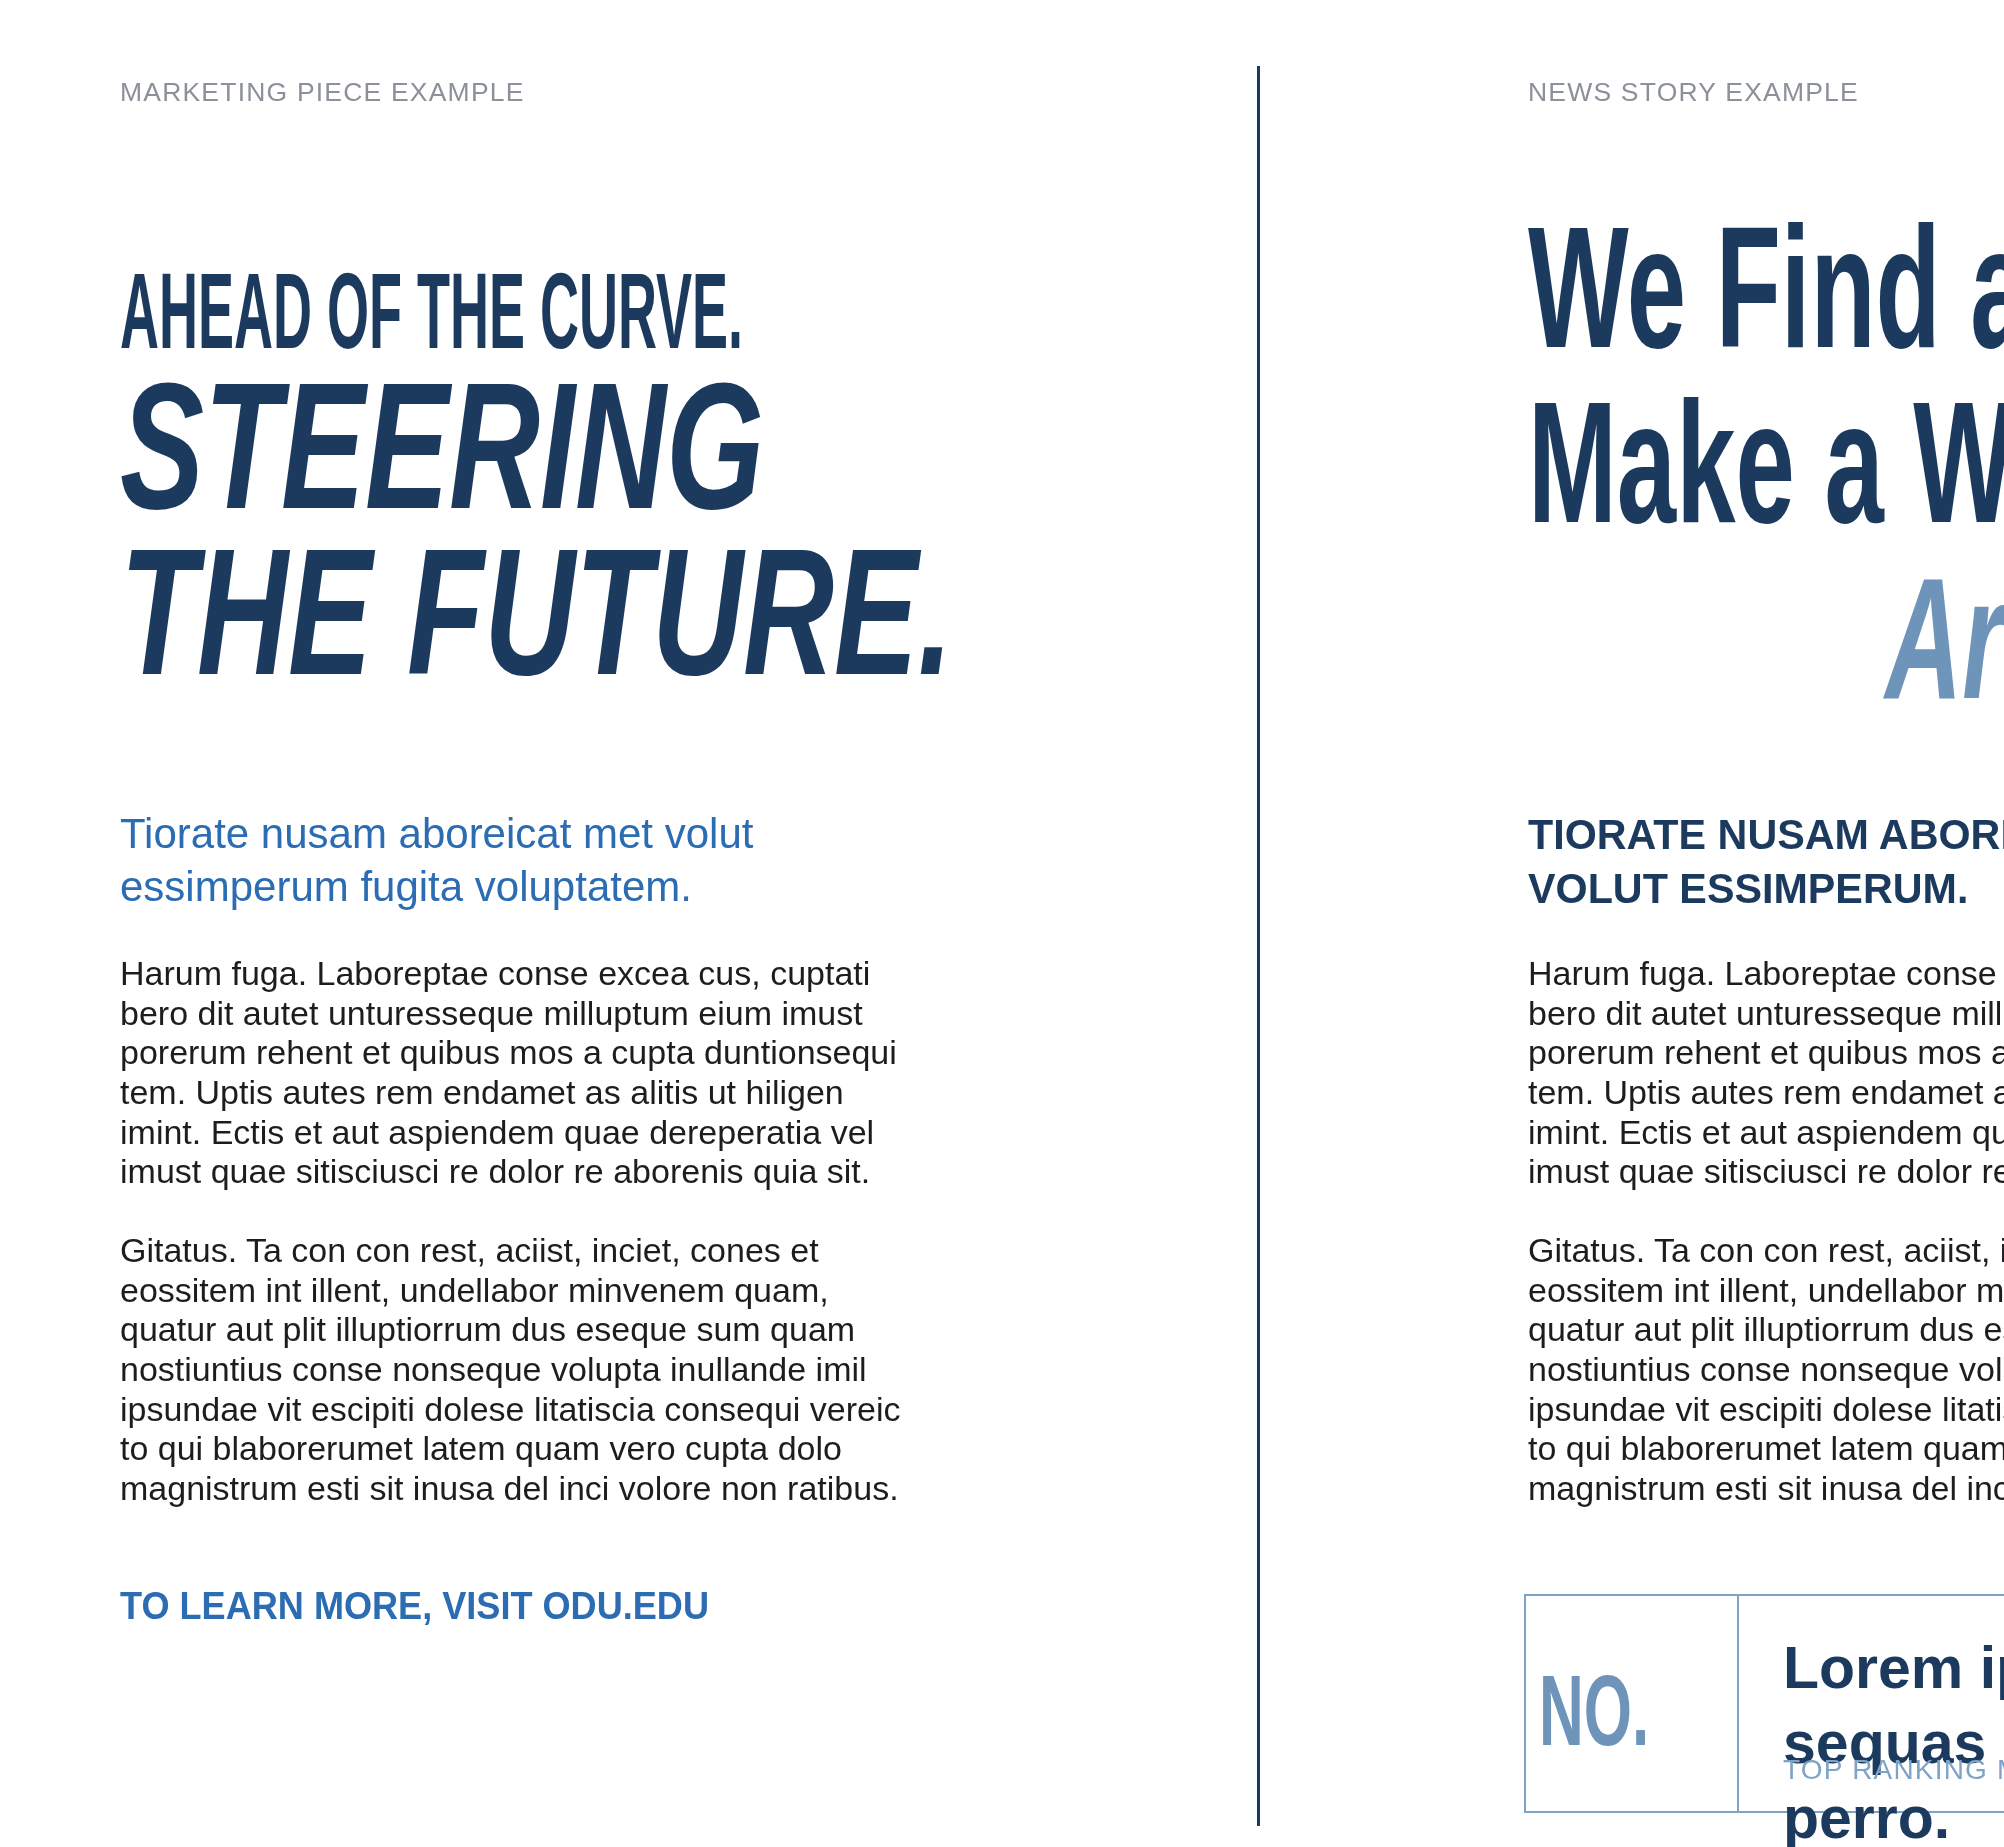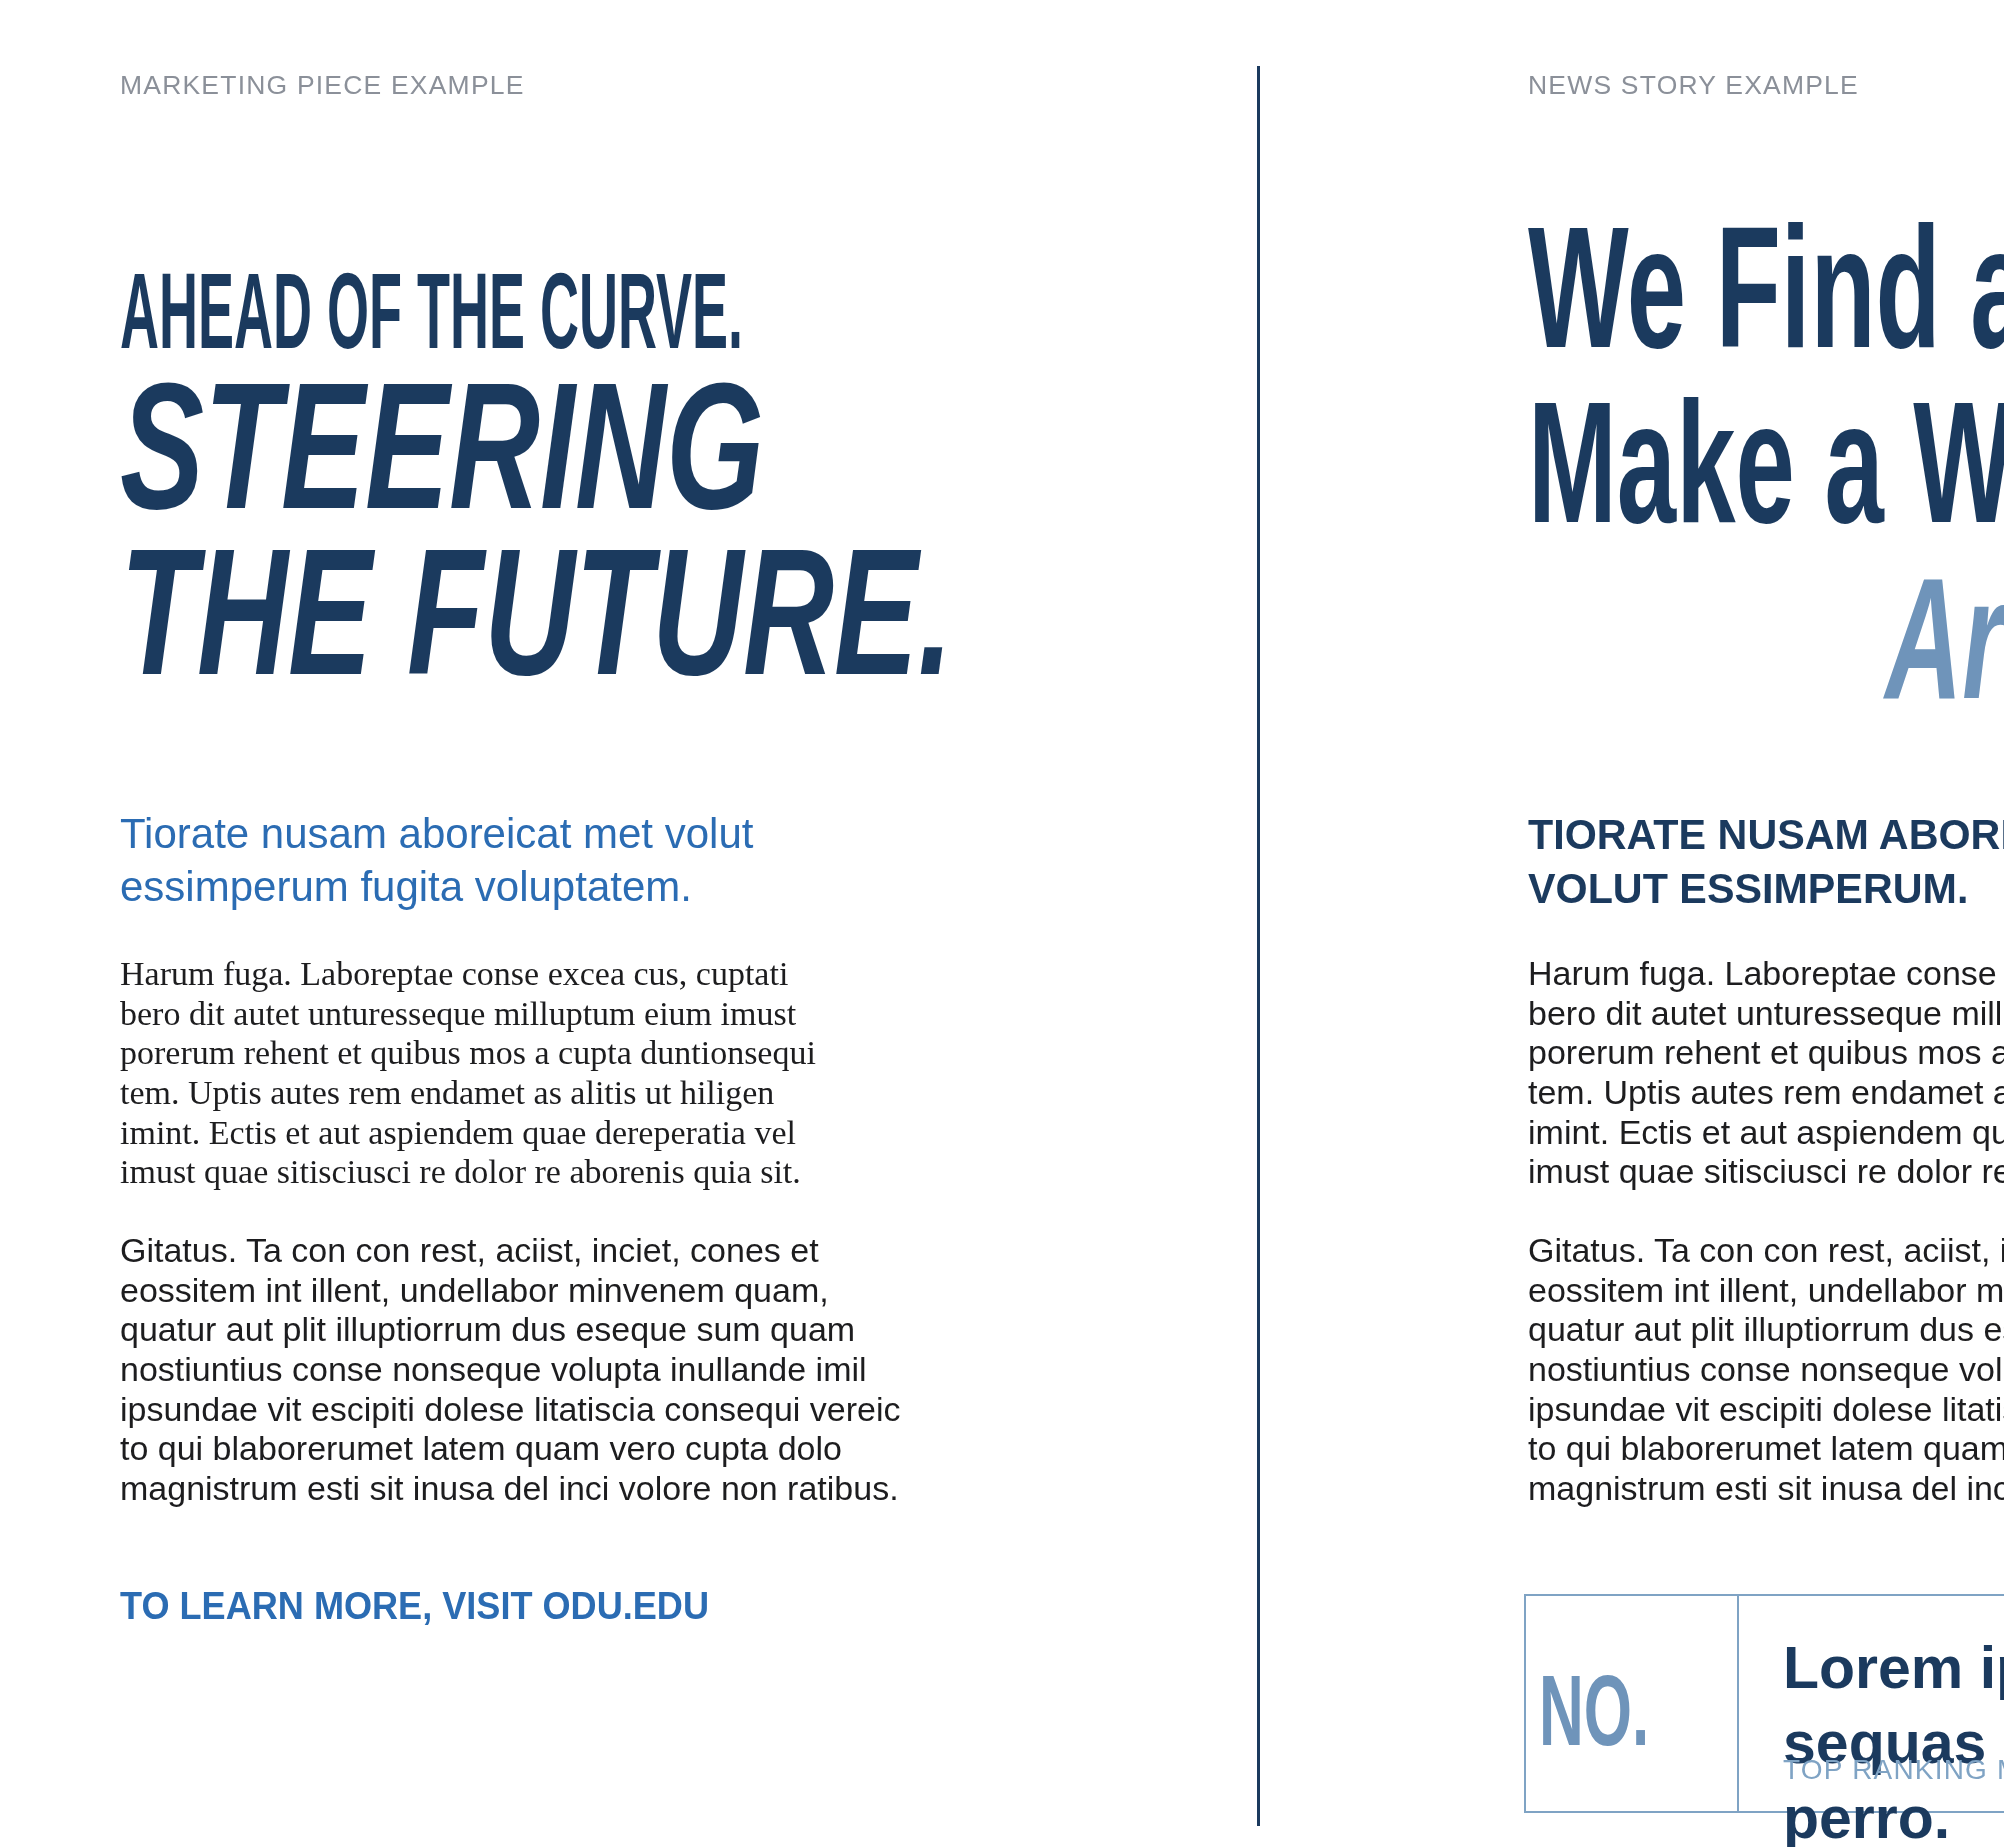"MARKETING PIECE EXAMPLE" .col-label { top: 70px -> 77px }
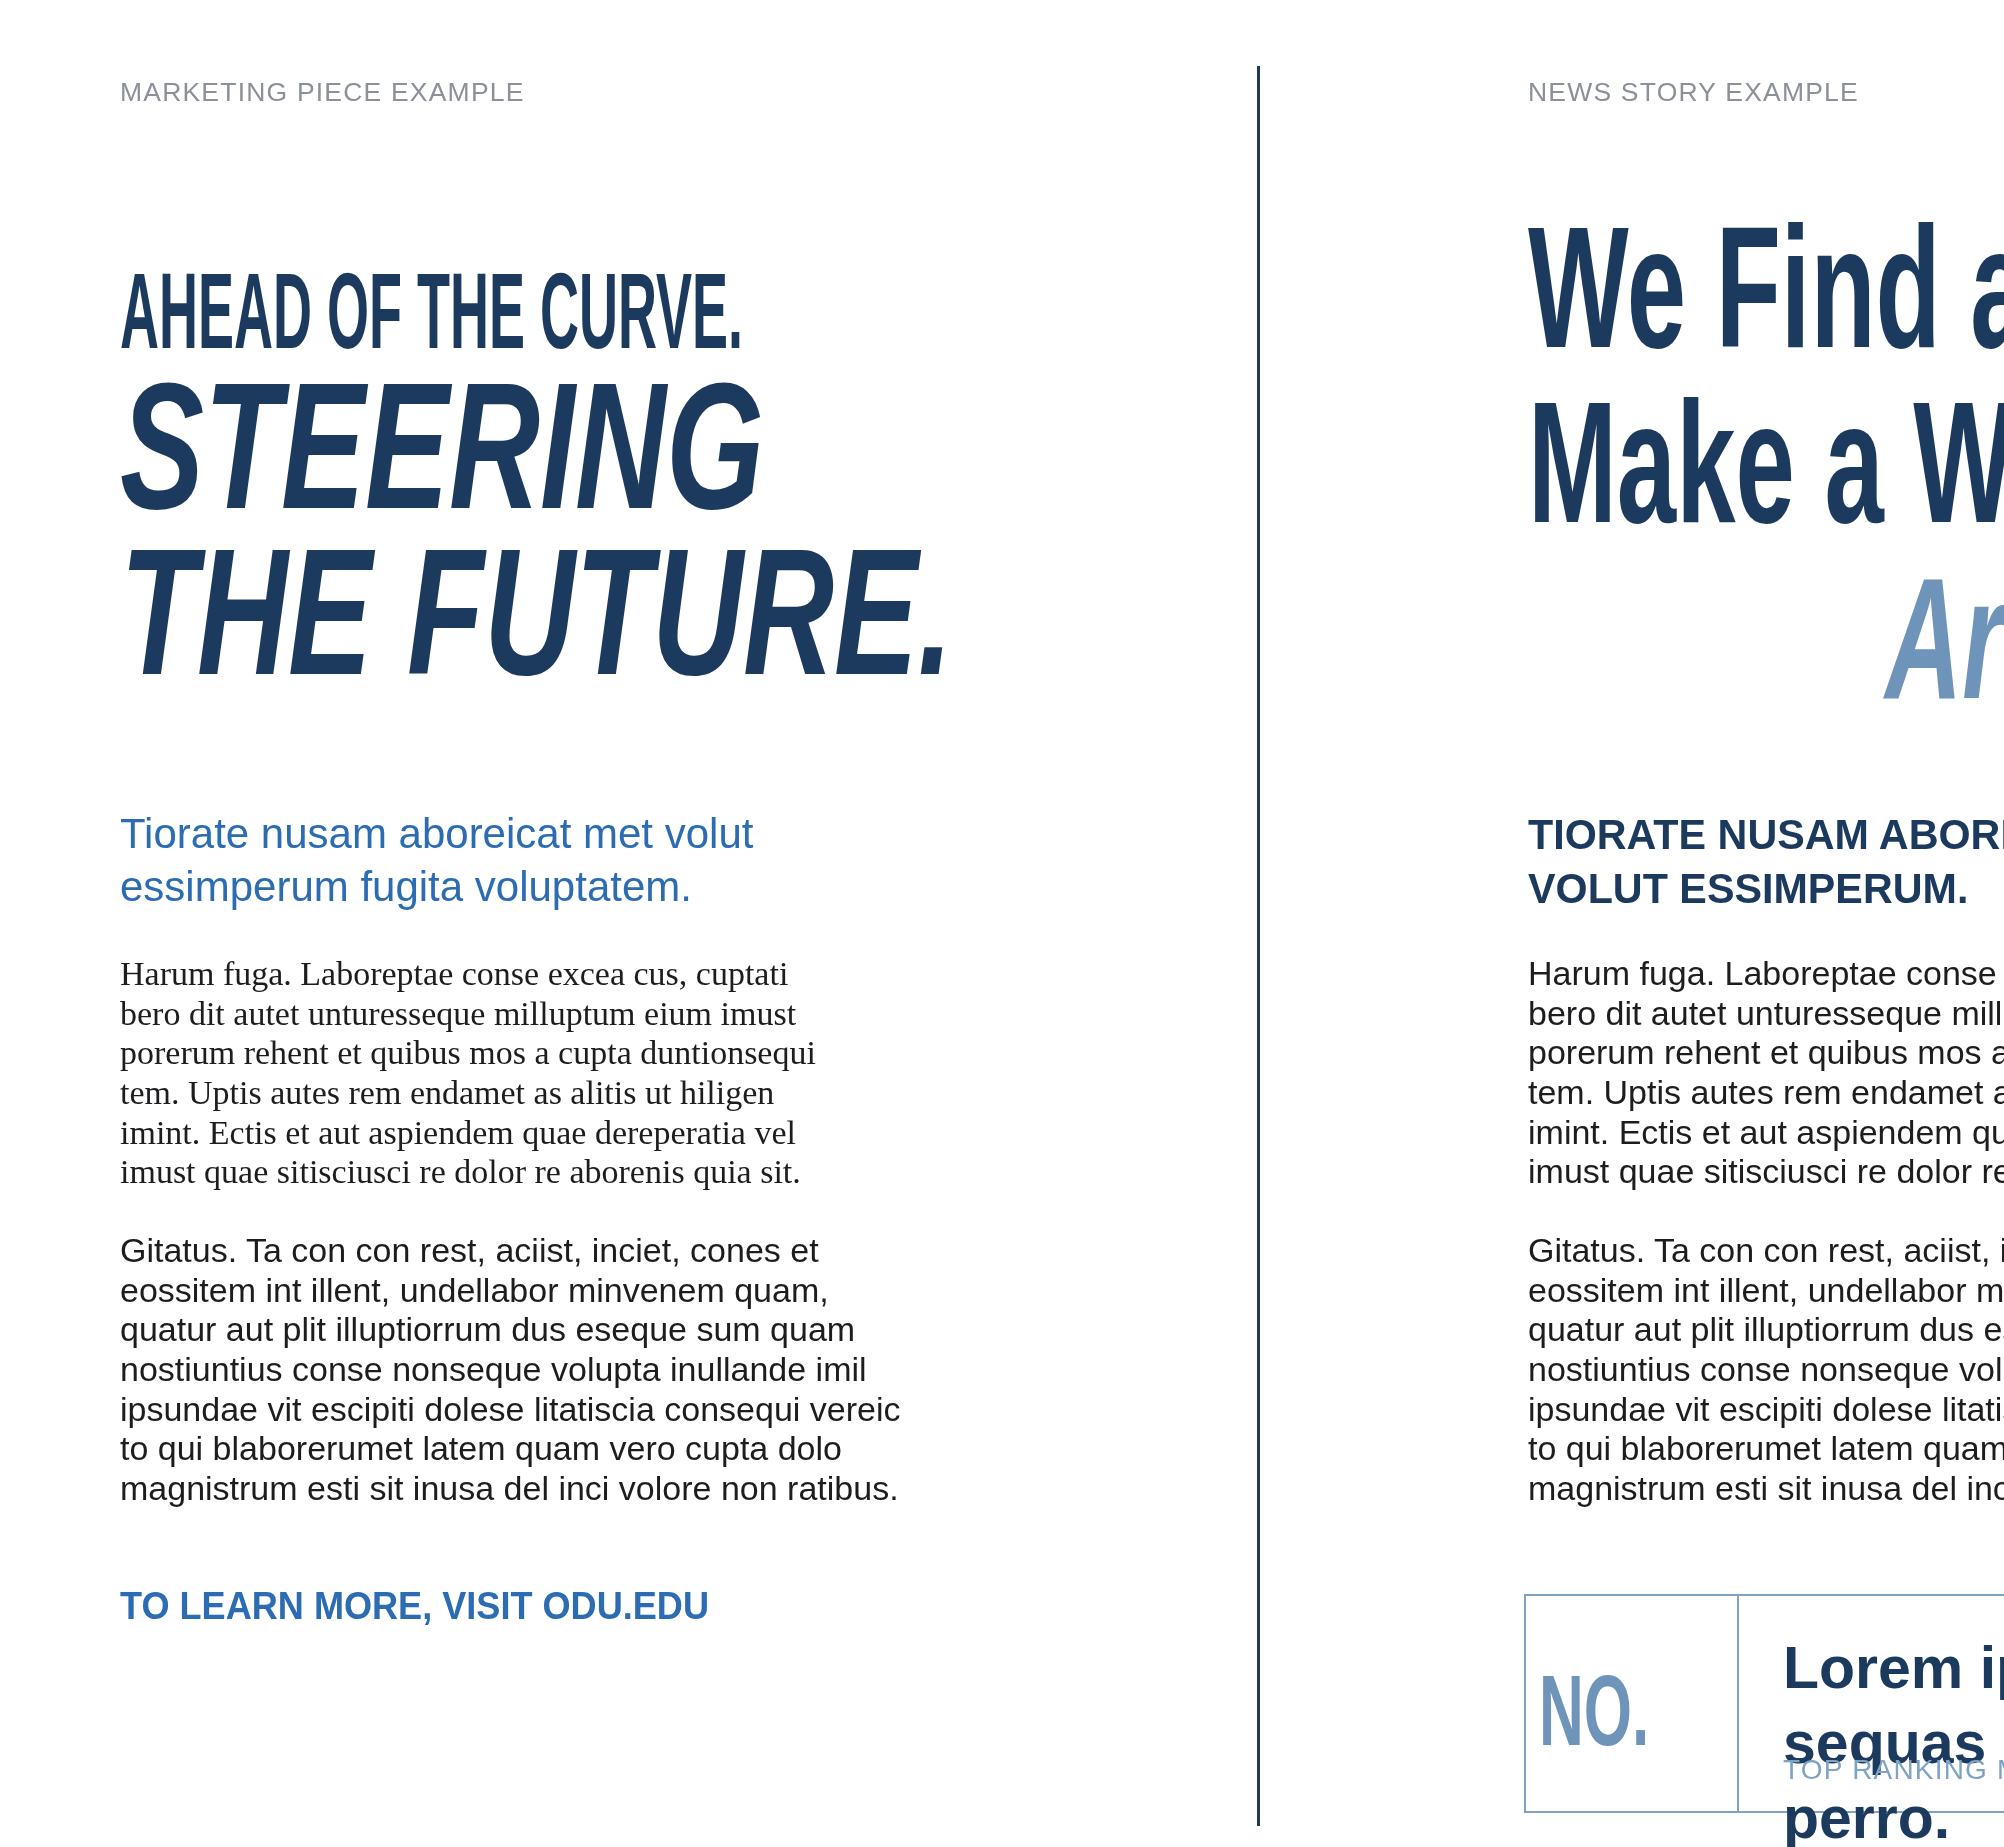"Harum fuga. Laboreptae conse excea cus, cuptati" .body-par.l1 { font-family: Liberation Serif, serif -> none }
